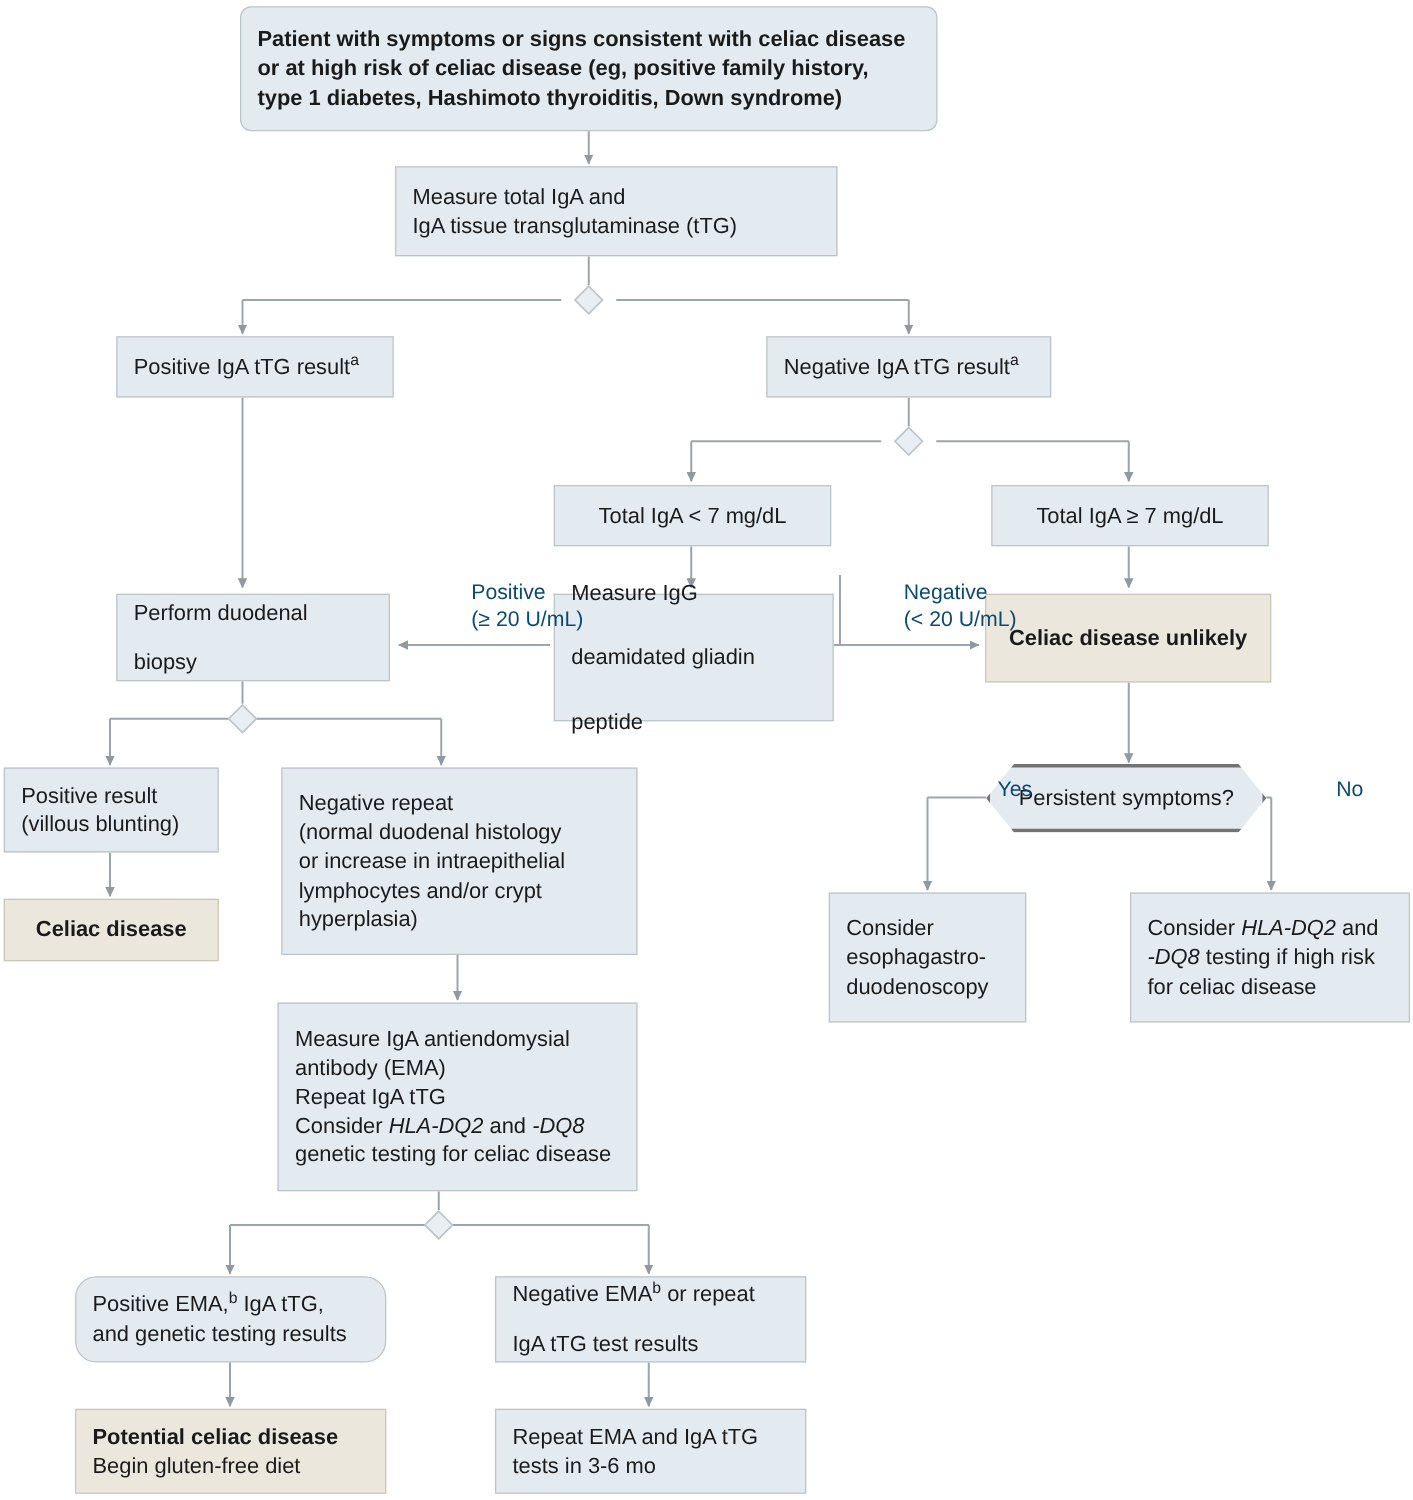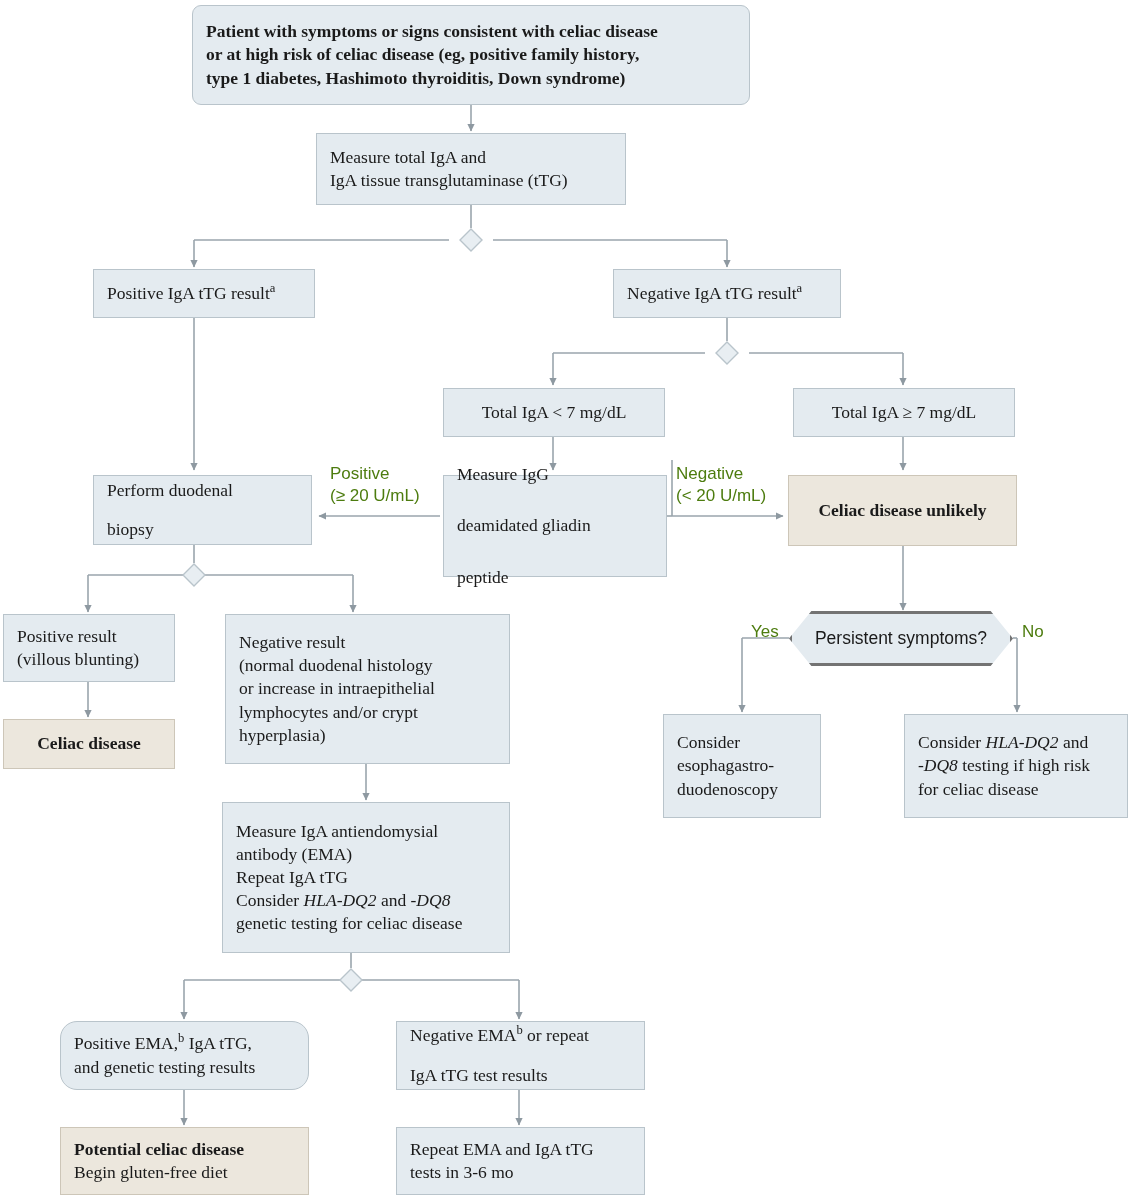"Patient with symptoms or signs" .node .ln { font-family: Liberation Serif, serif -> none }
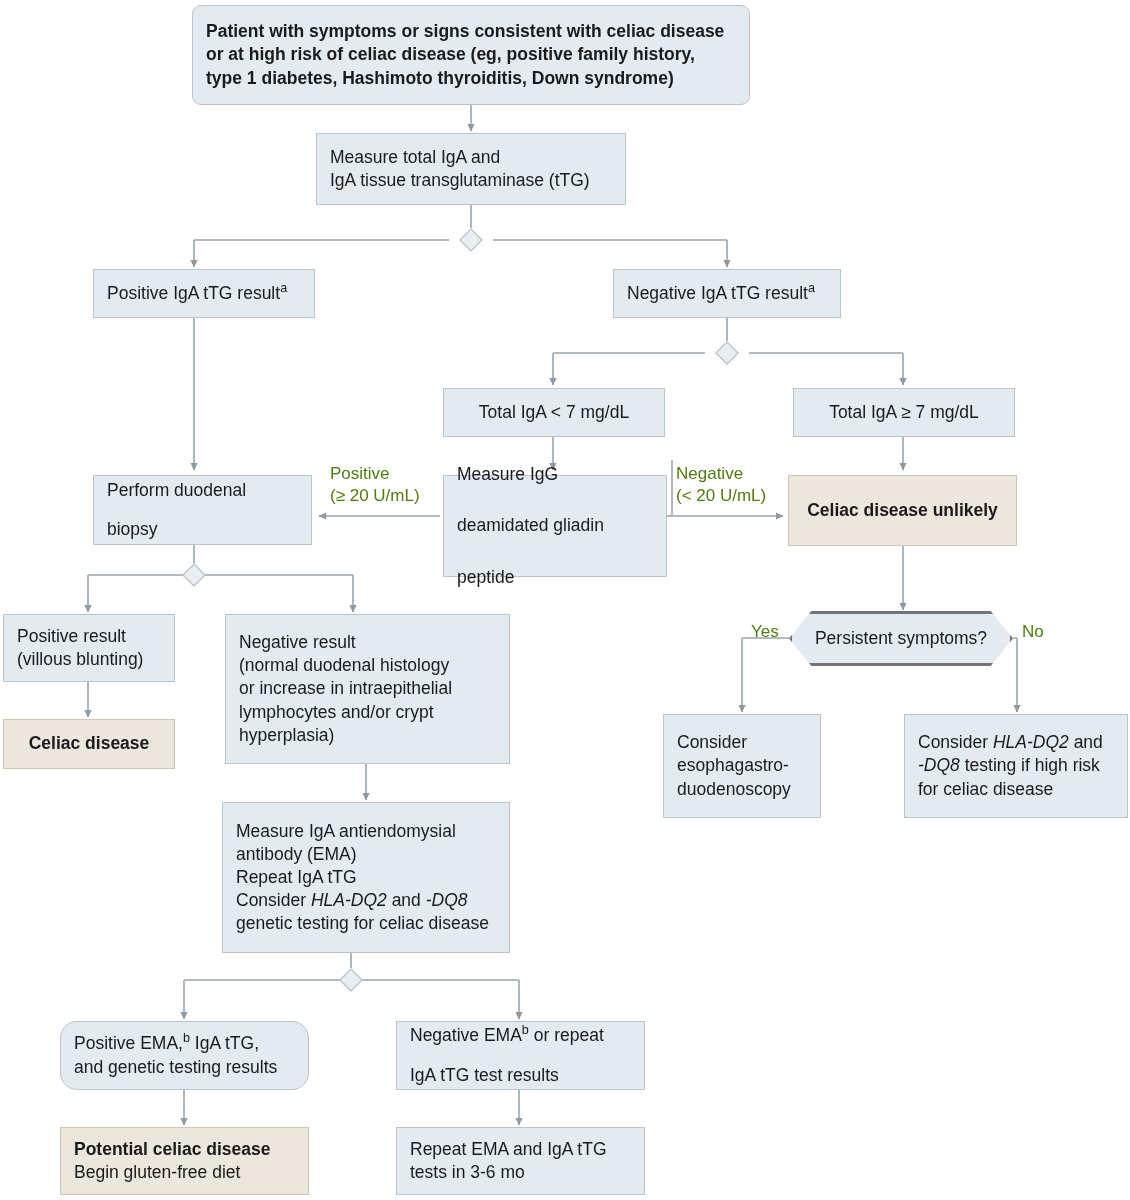"Measure total IgA and" div.node { width: 310px -> 354px }
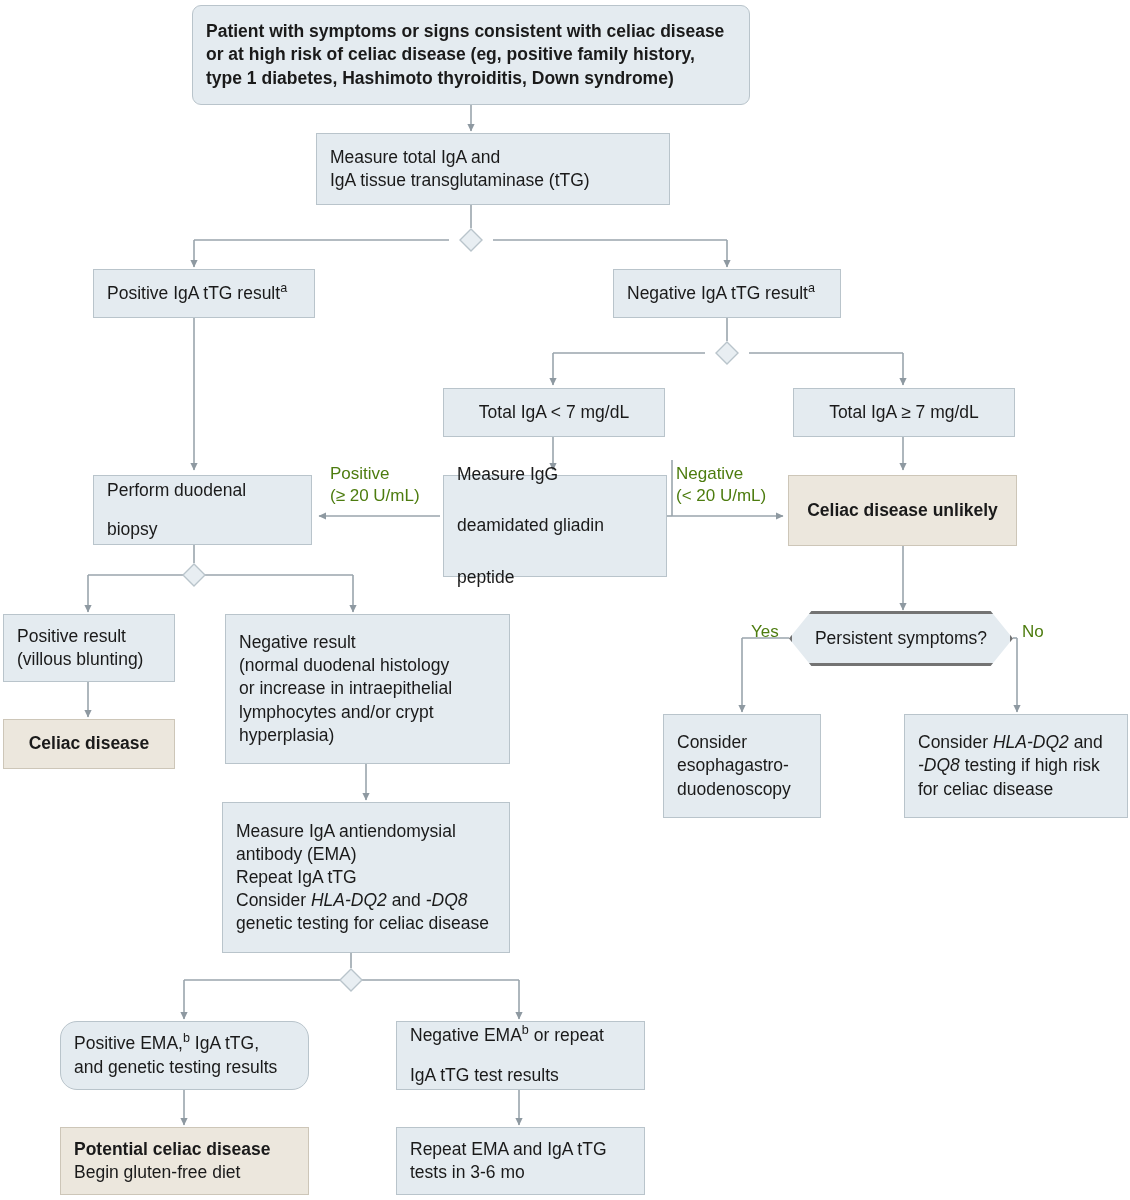"Positive" .edge-label { color: #4d7c0f -> #0c4a6e; margin-left: none -> 47px }
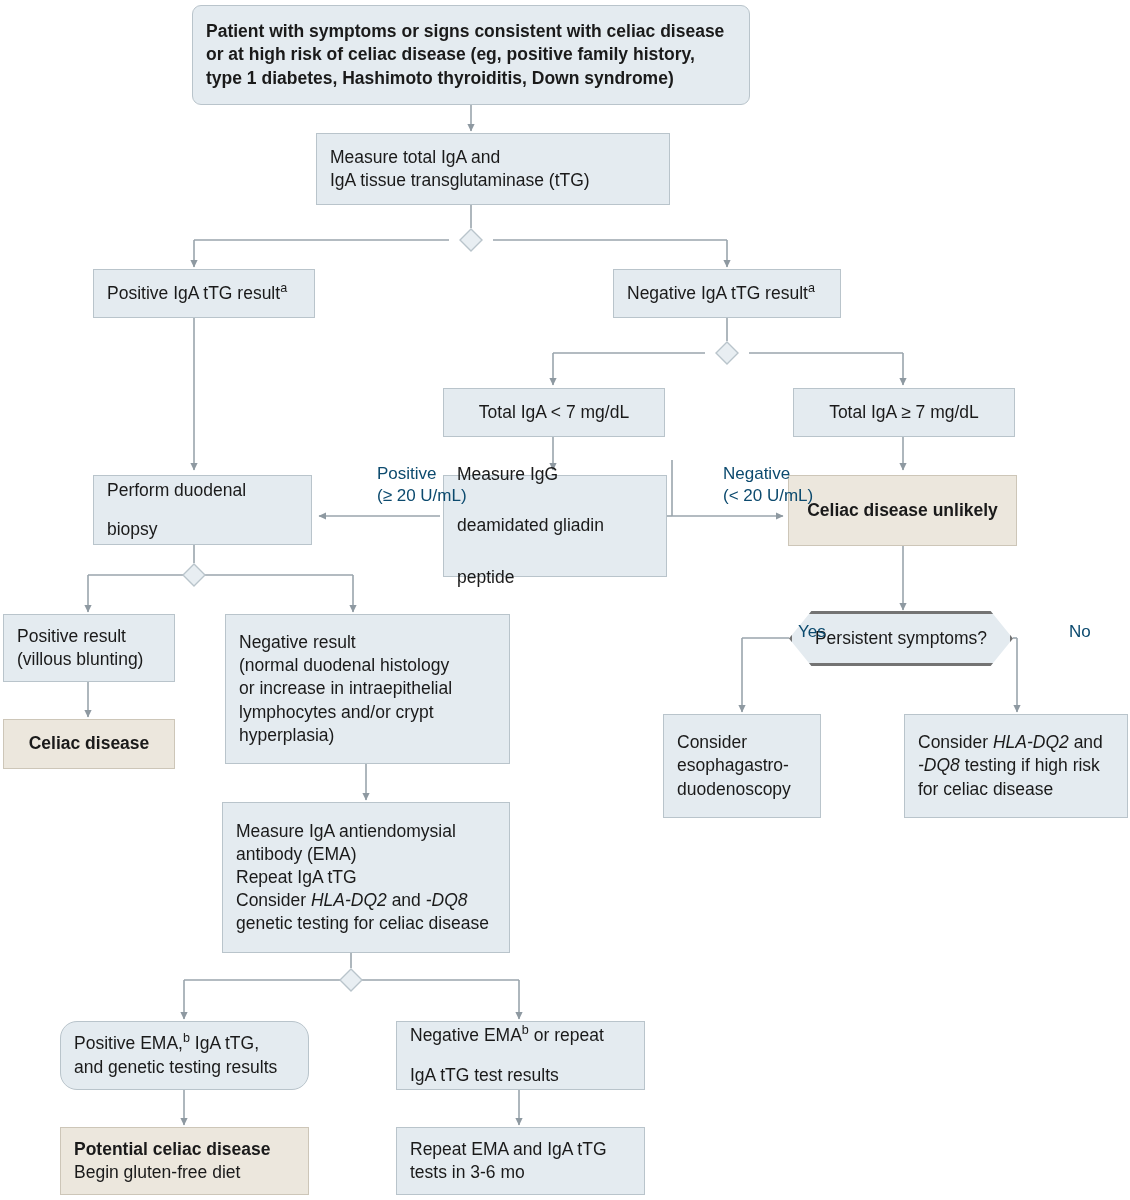"Negative result" span.ln { text: result -> repeat }
